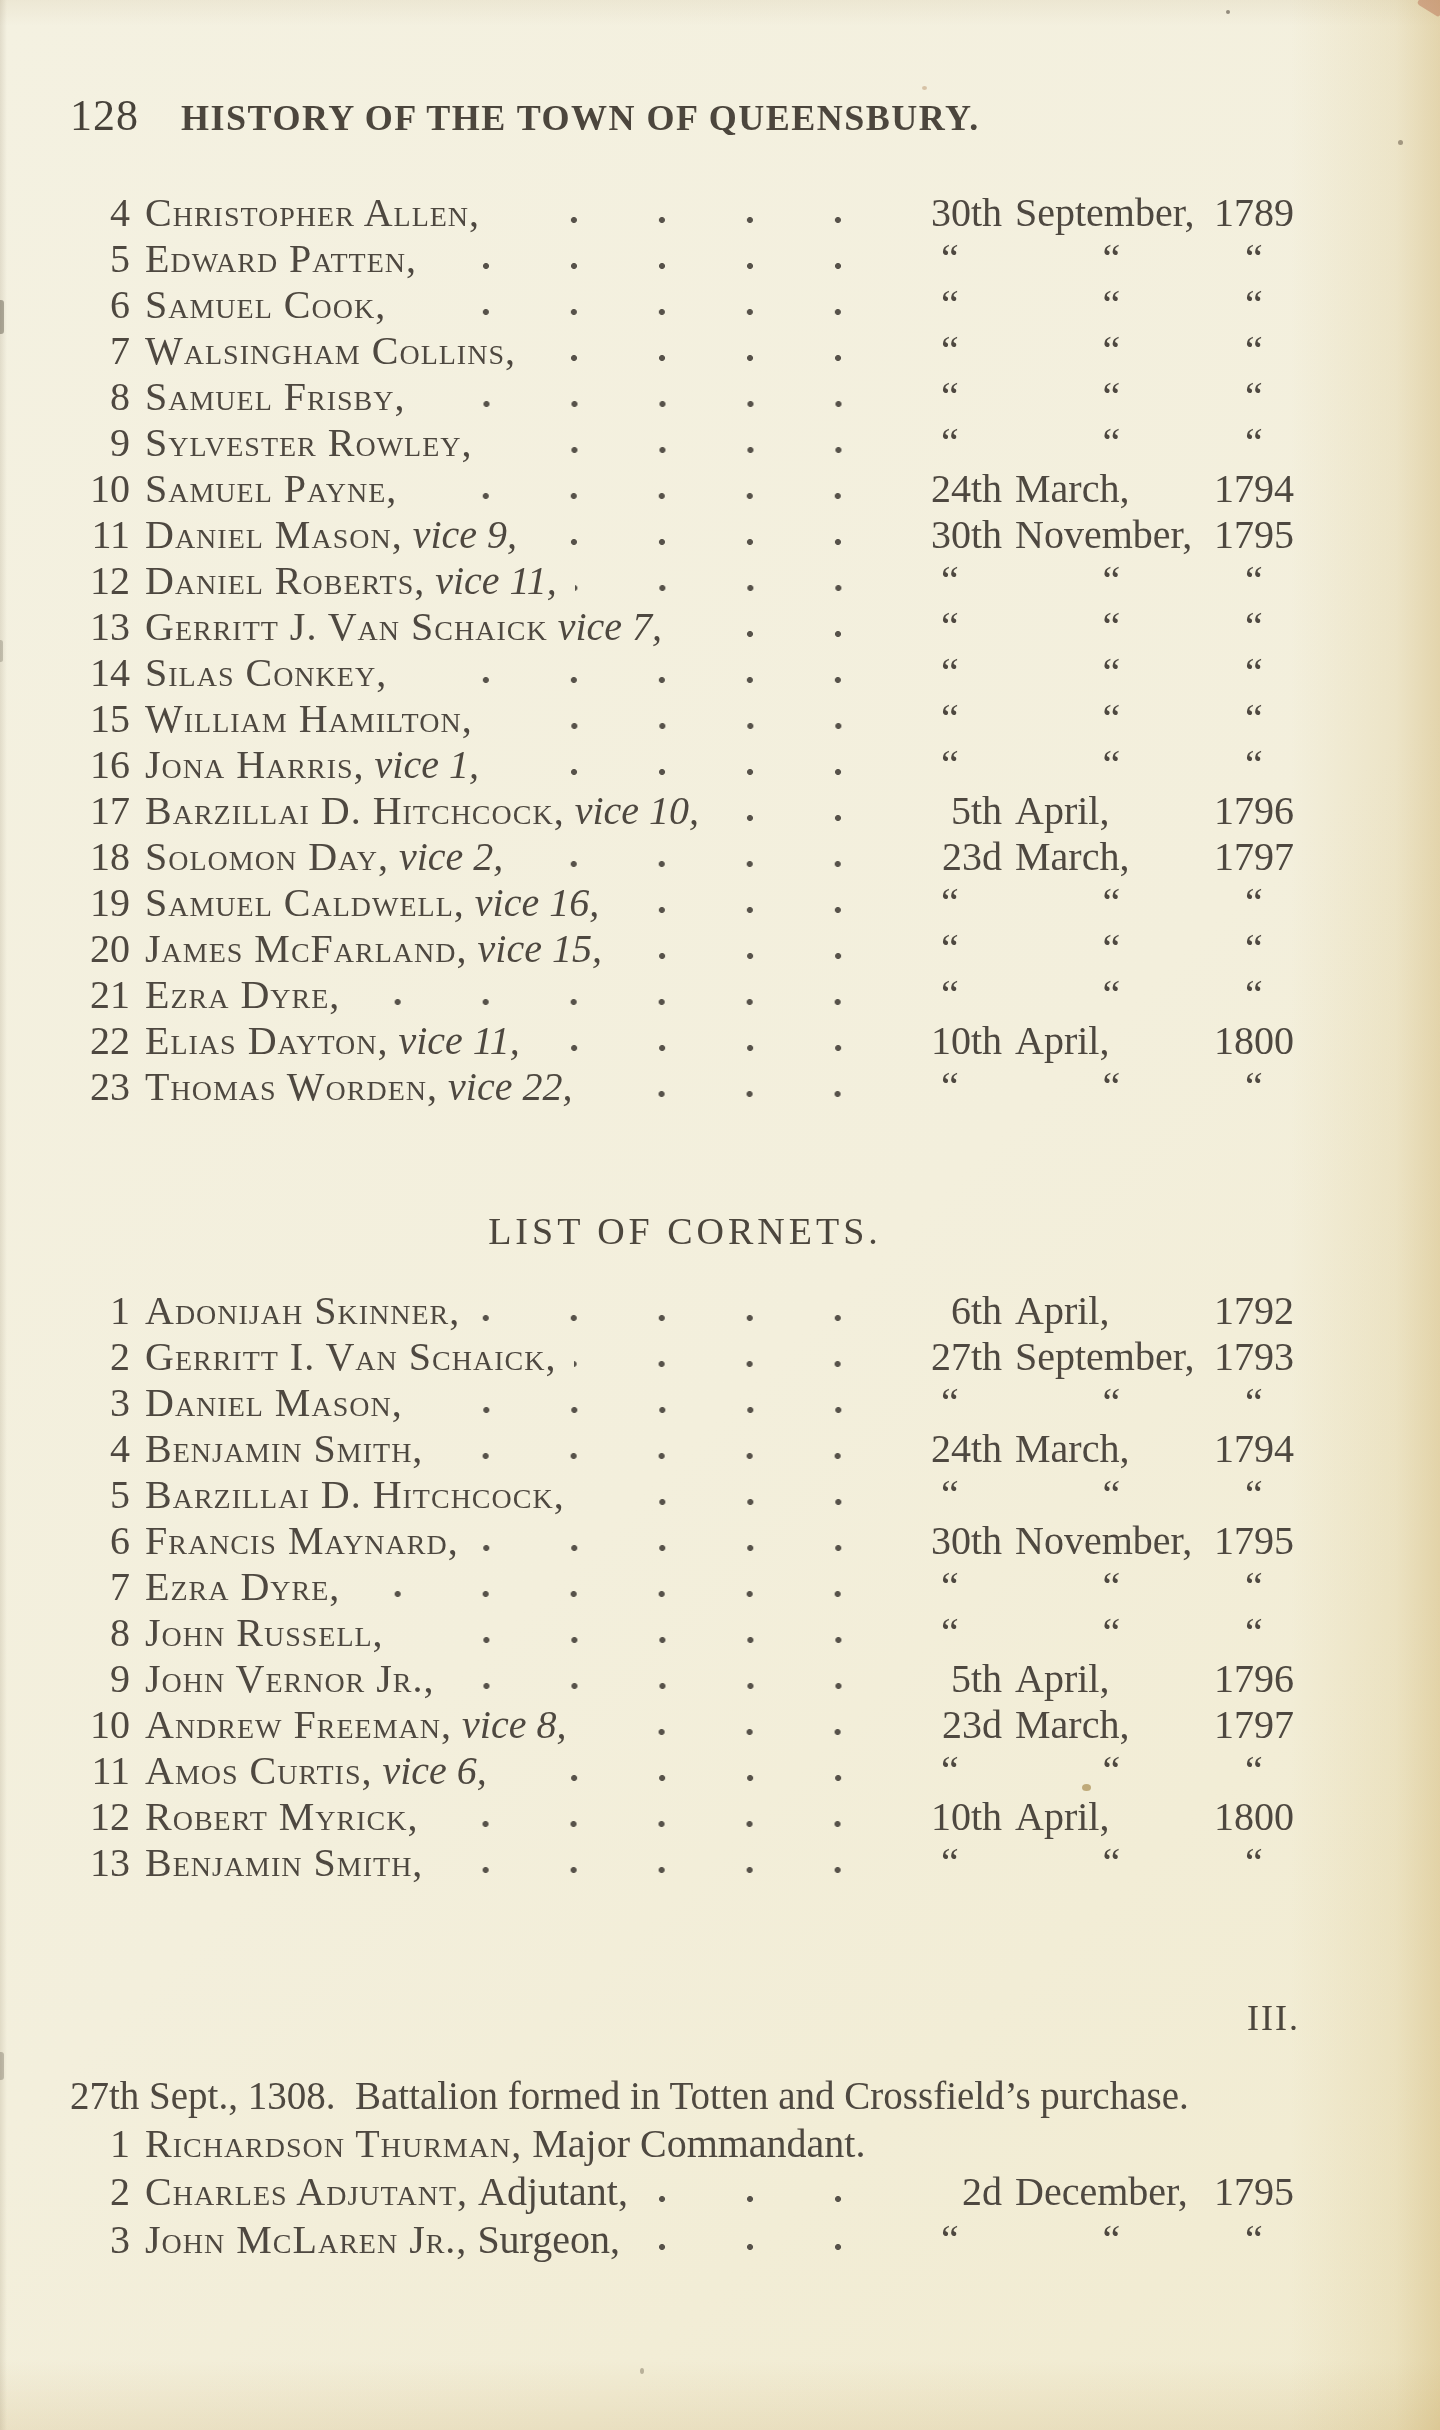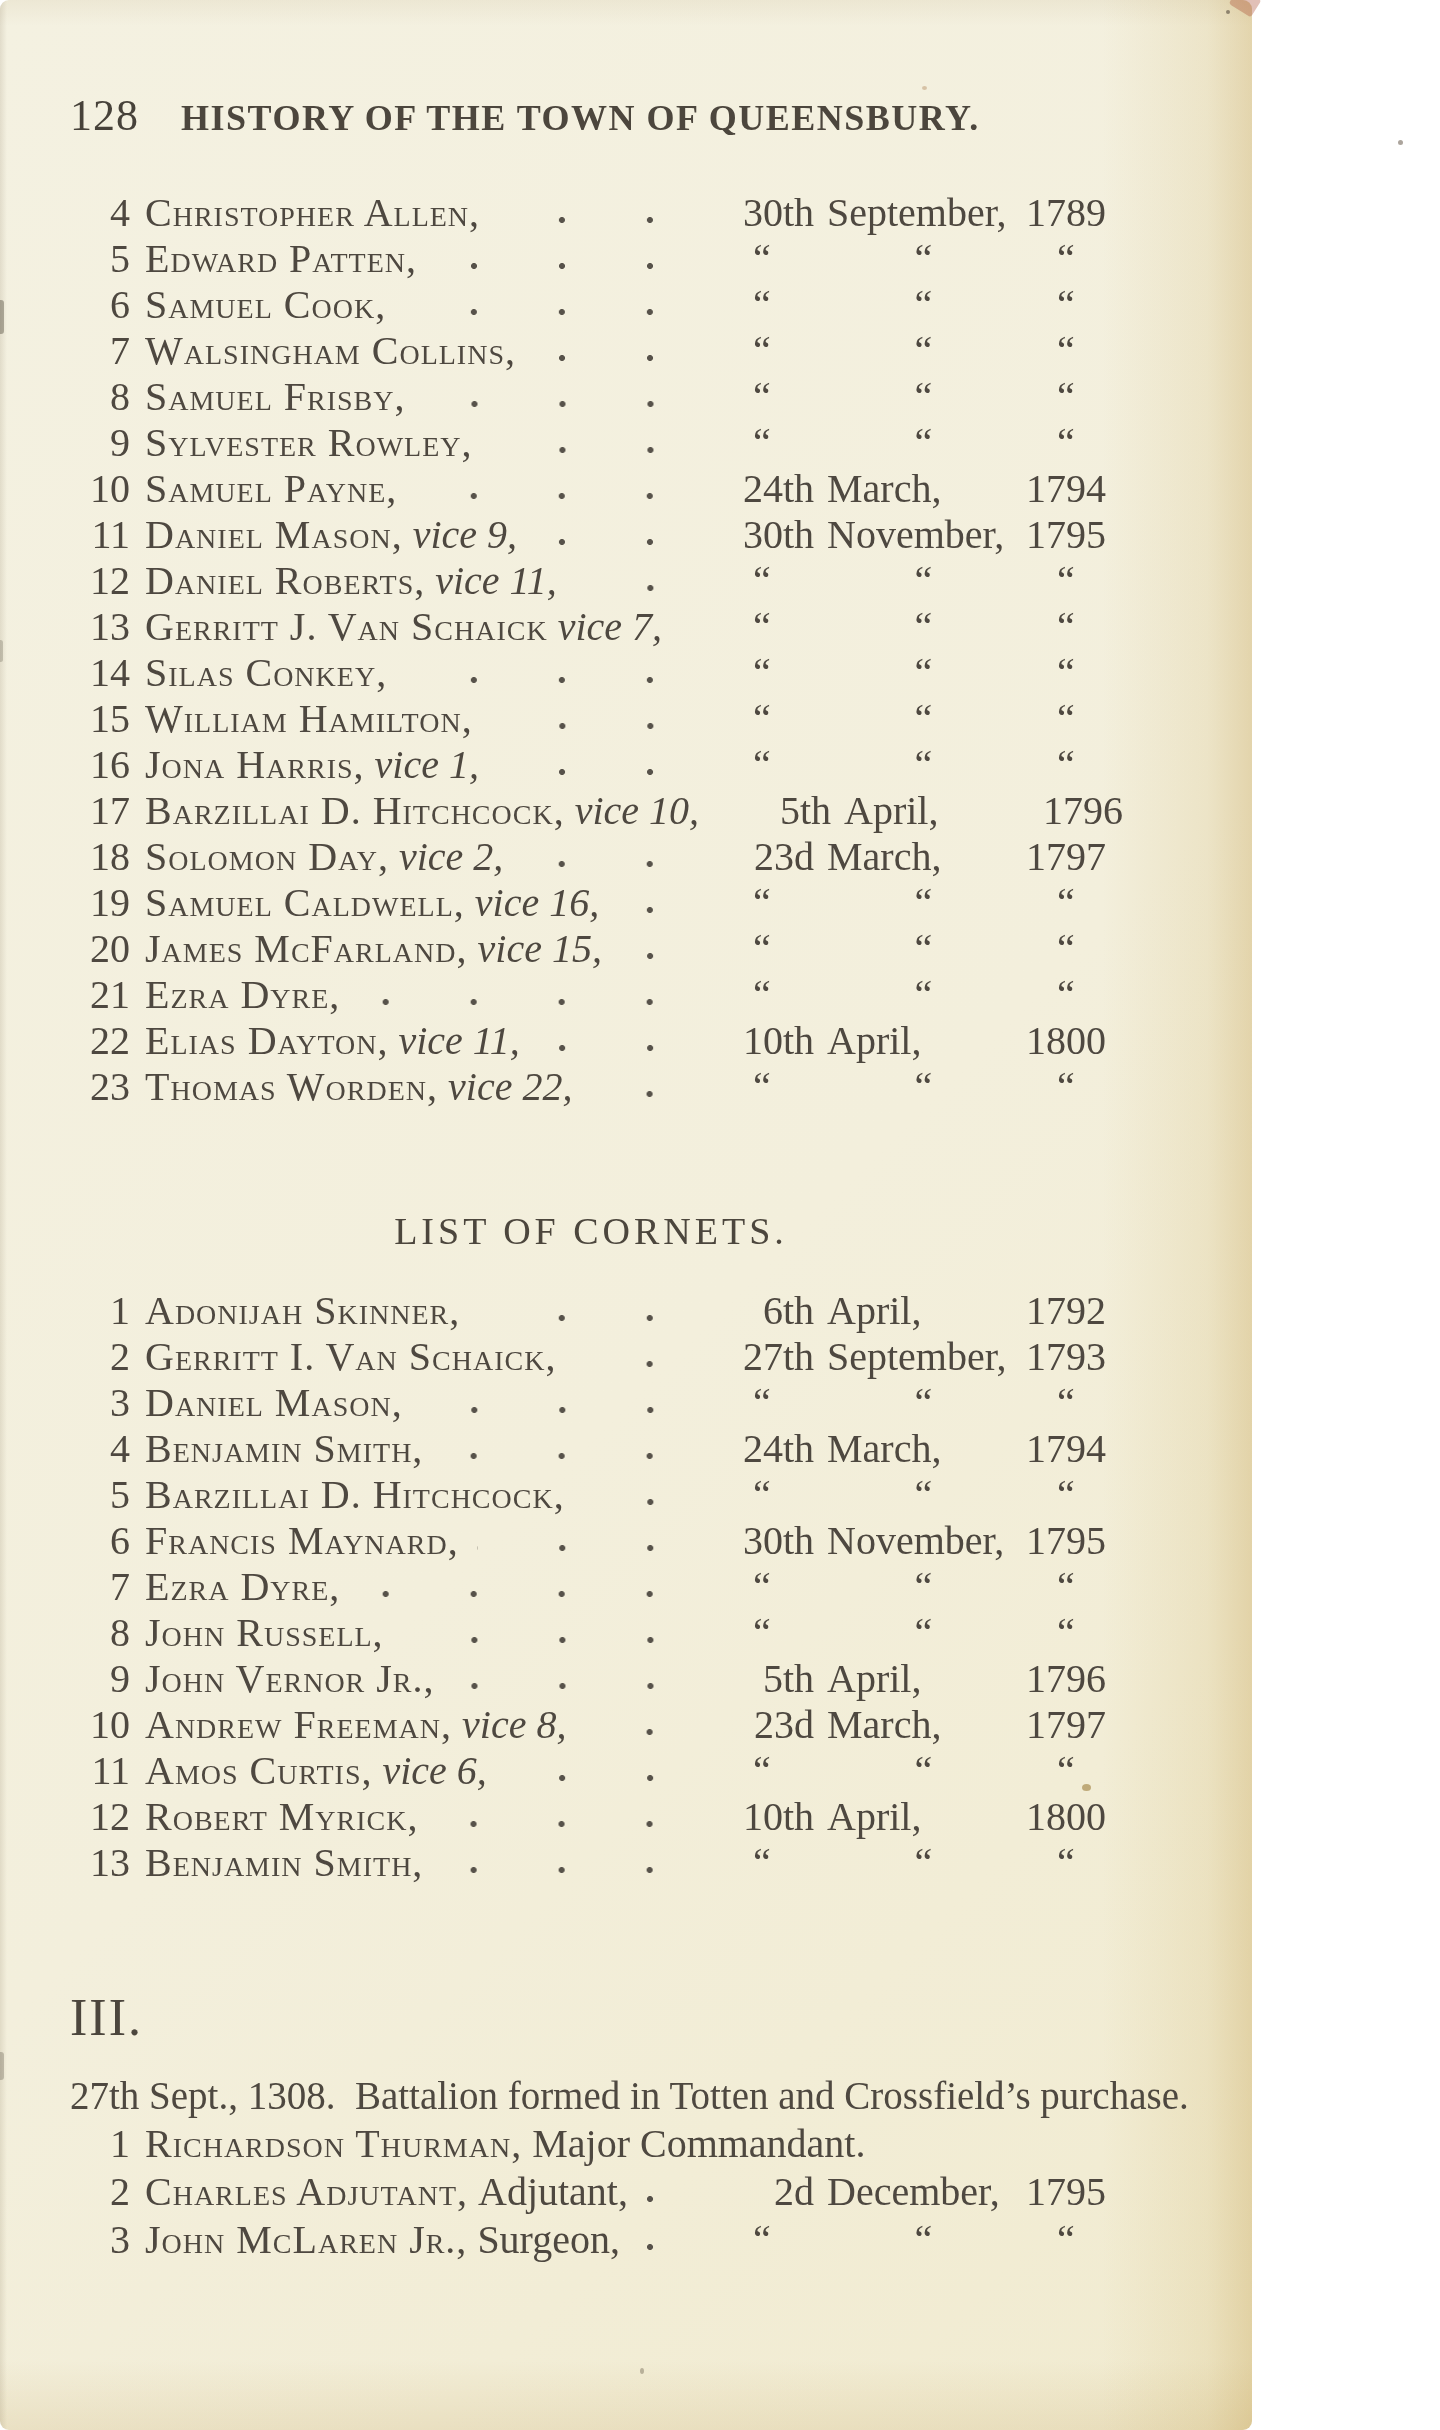"128" .page { border-radius: 9px -> none; width: 1252px -> 1440px }
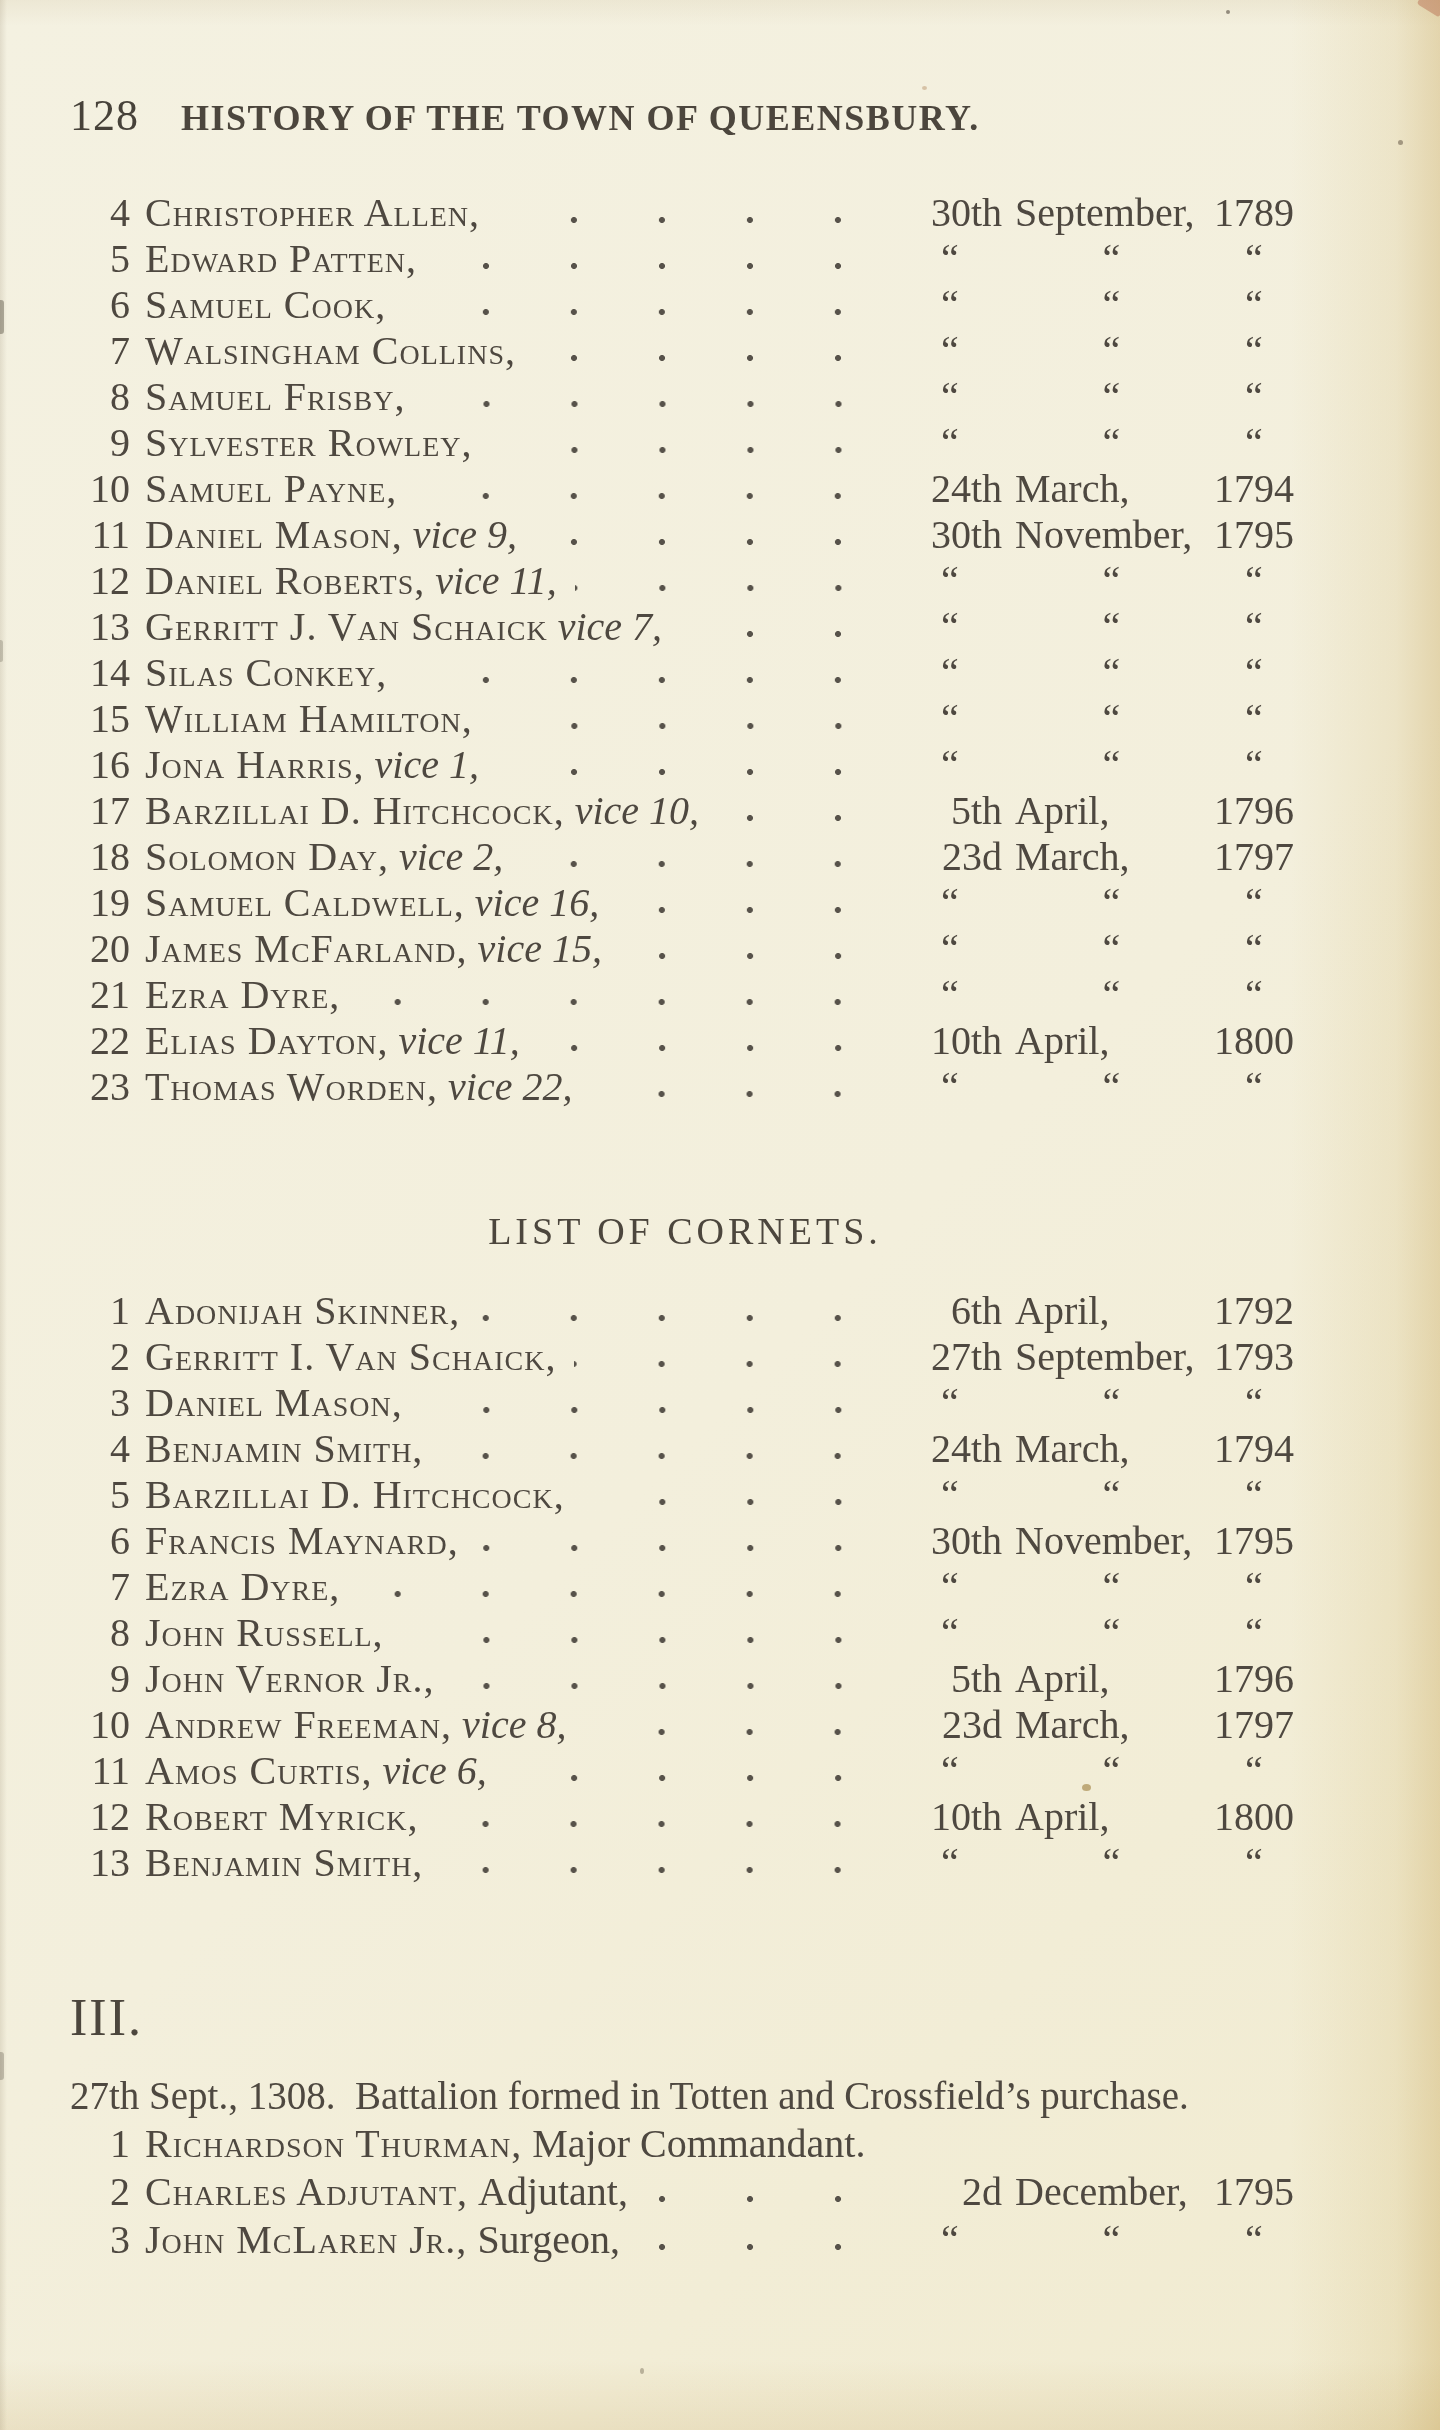"III." .sec3-heading { font-size: 52px -> 36px; text-align: left -> right }
